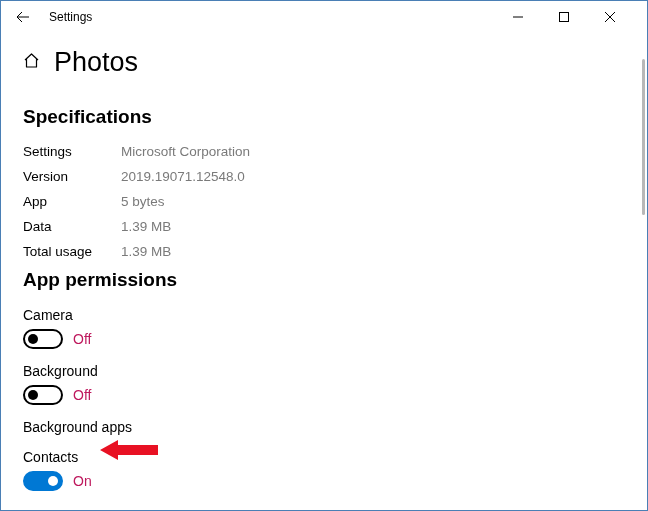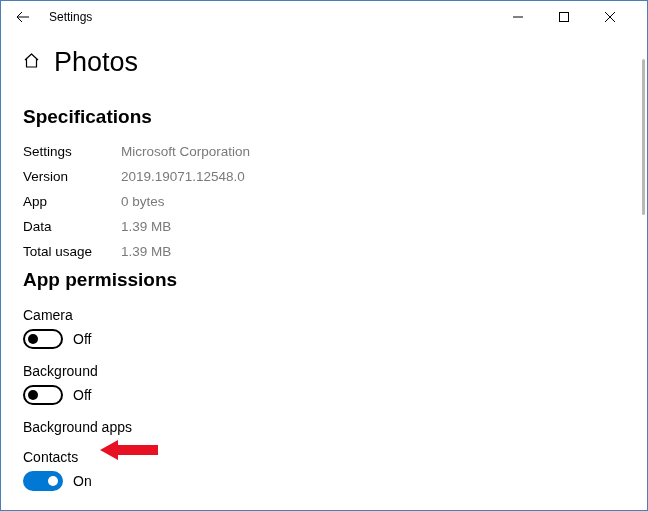"0 bytes" span.spec-value { text: 0 -> 5 }
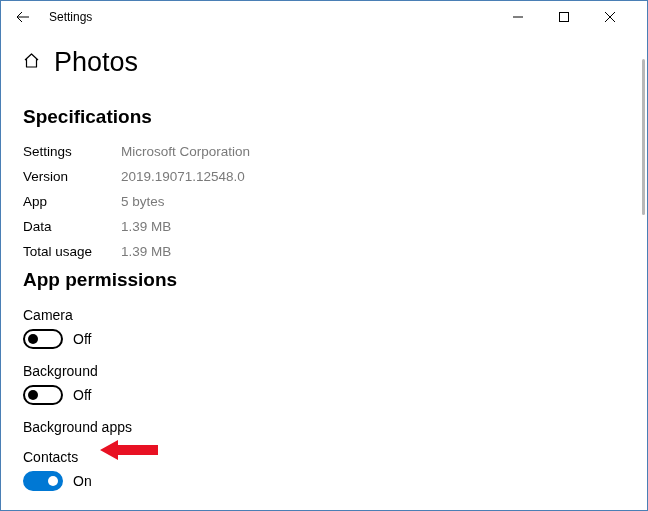"Off" .toggle-text { color: #000000 -> #be185d }
